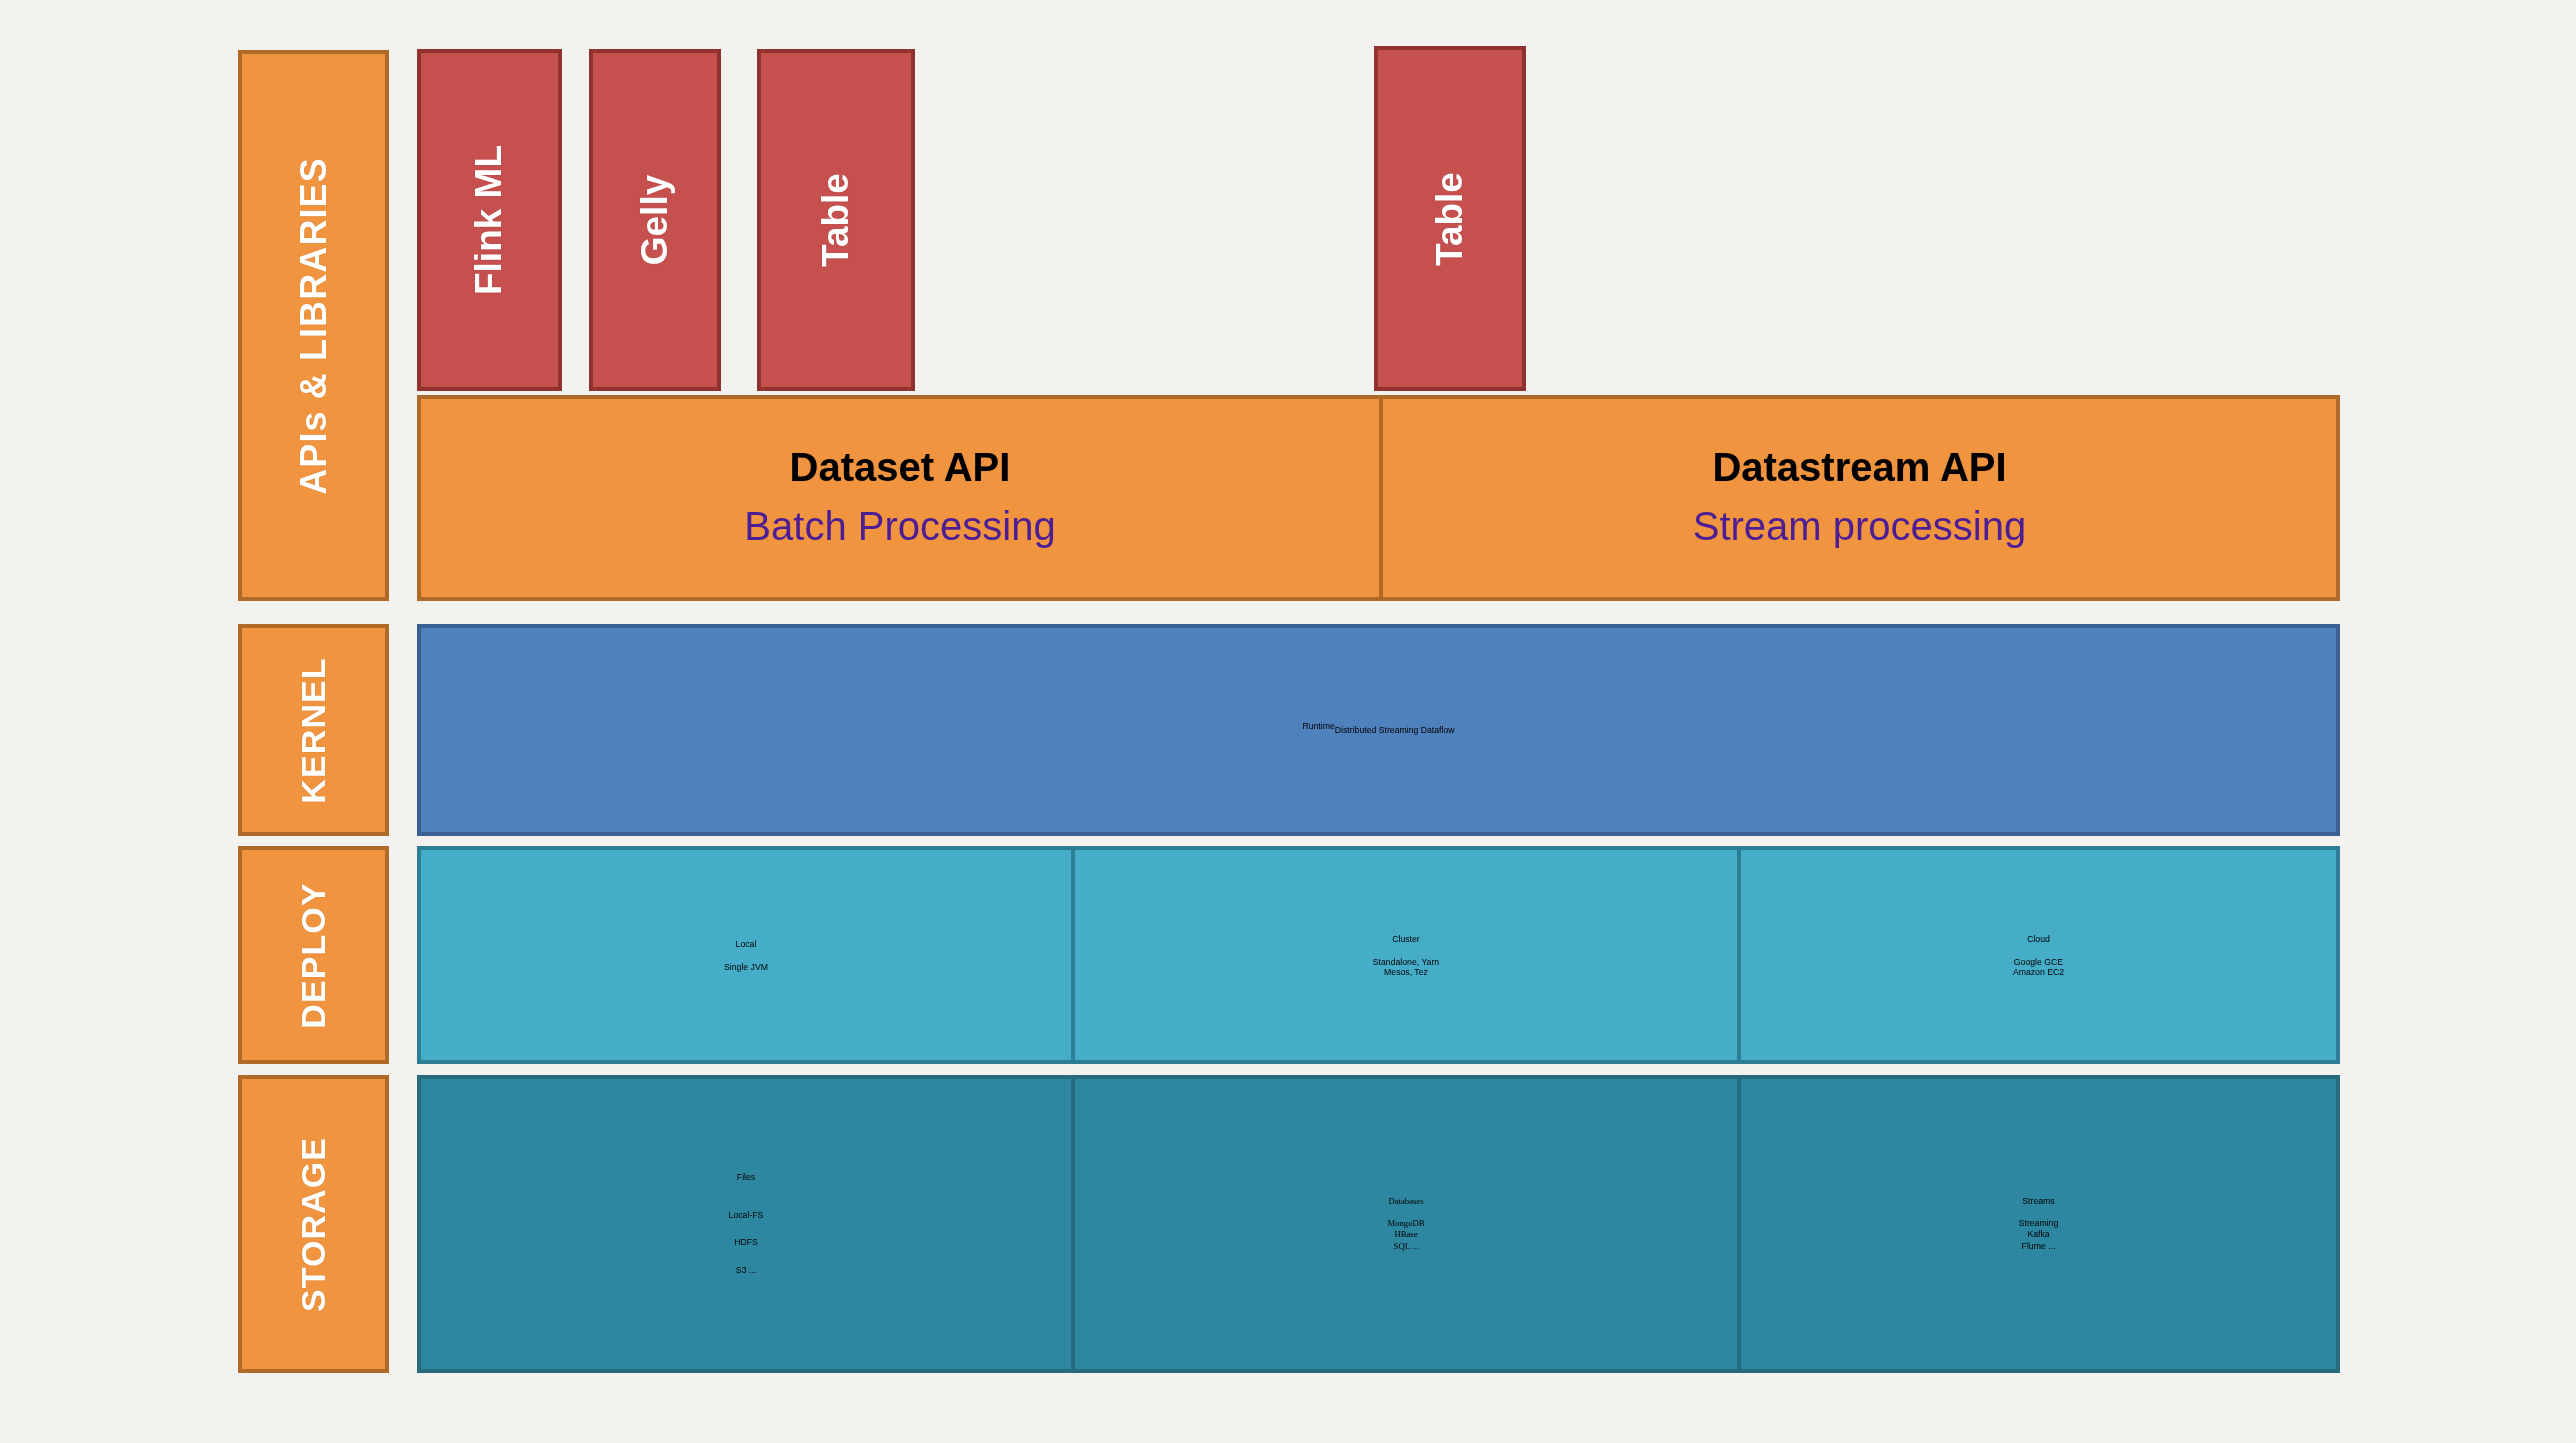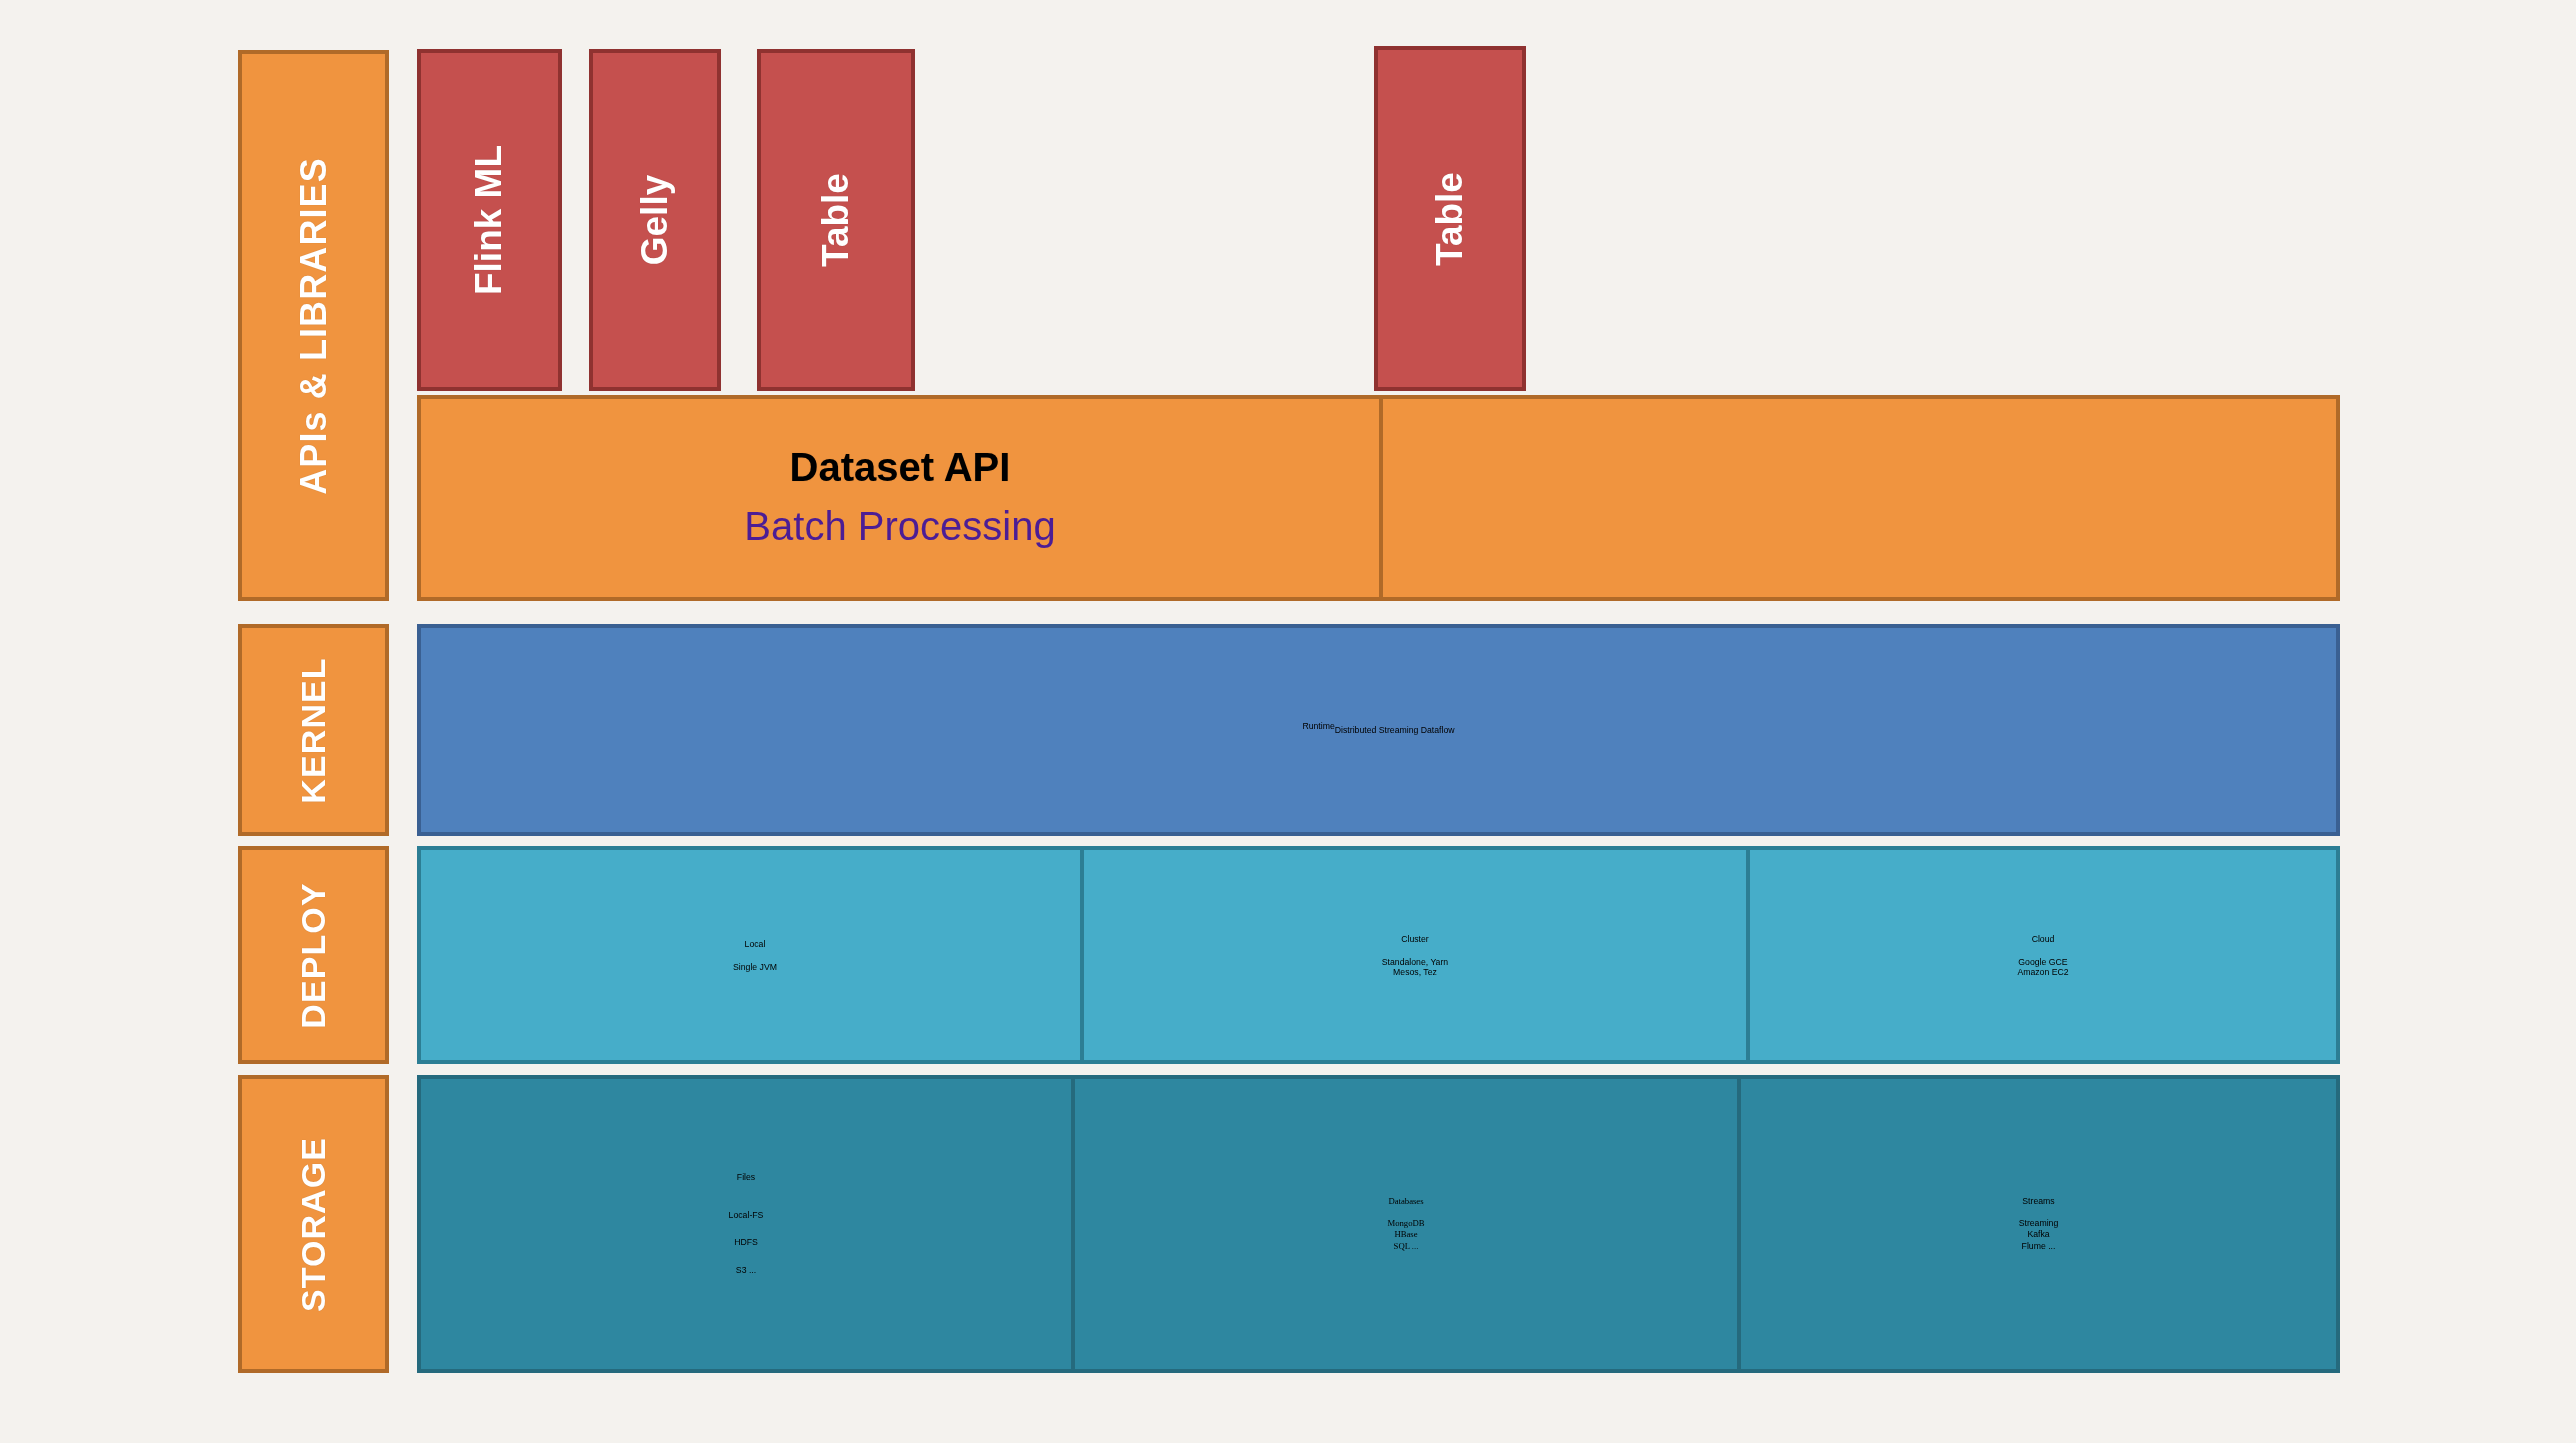"Datastream API" div.half { html: none -> <div> <div>Datastream API</div> <div>Stream processing</div> </div> }
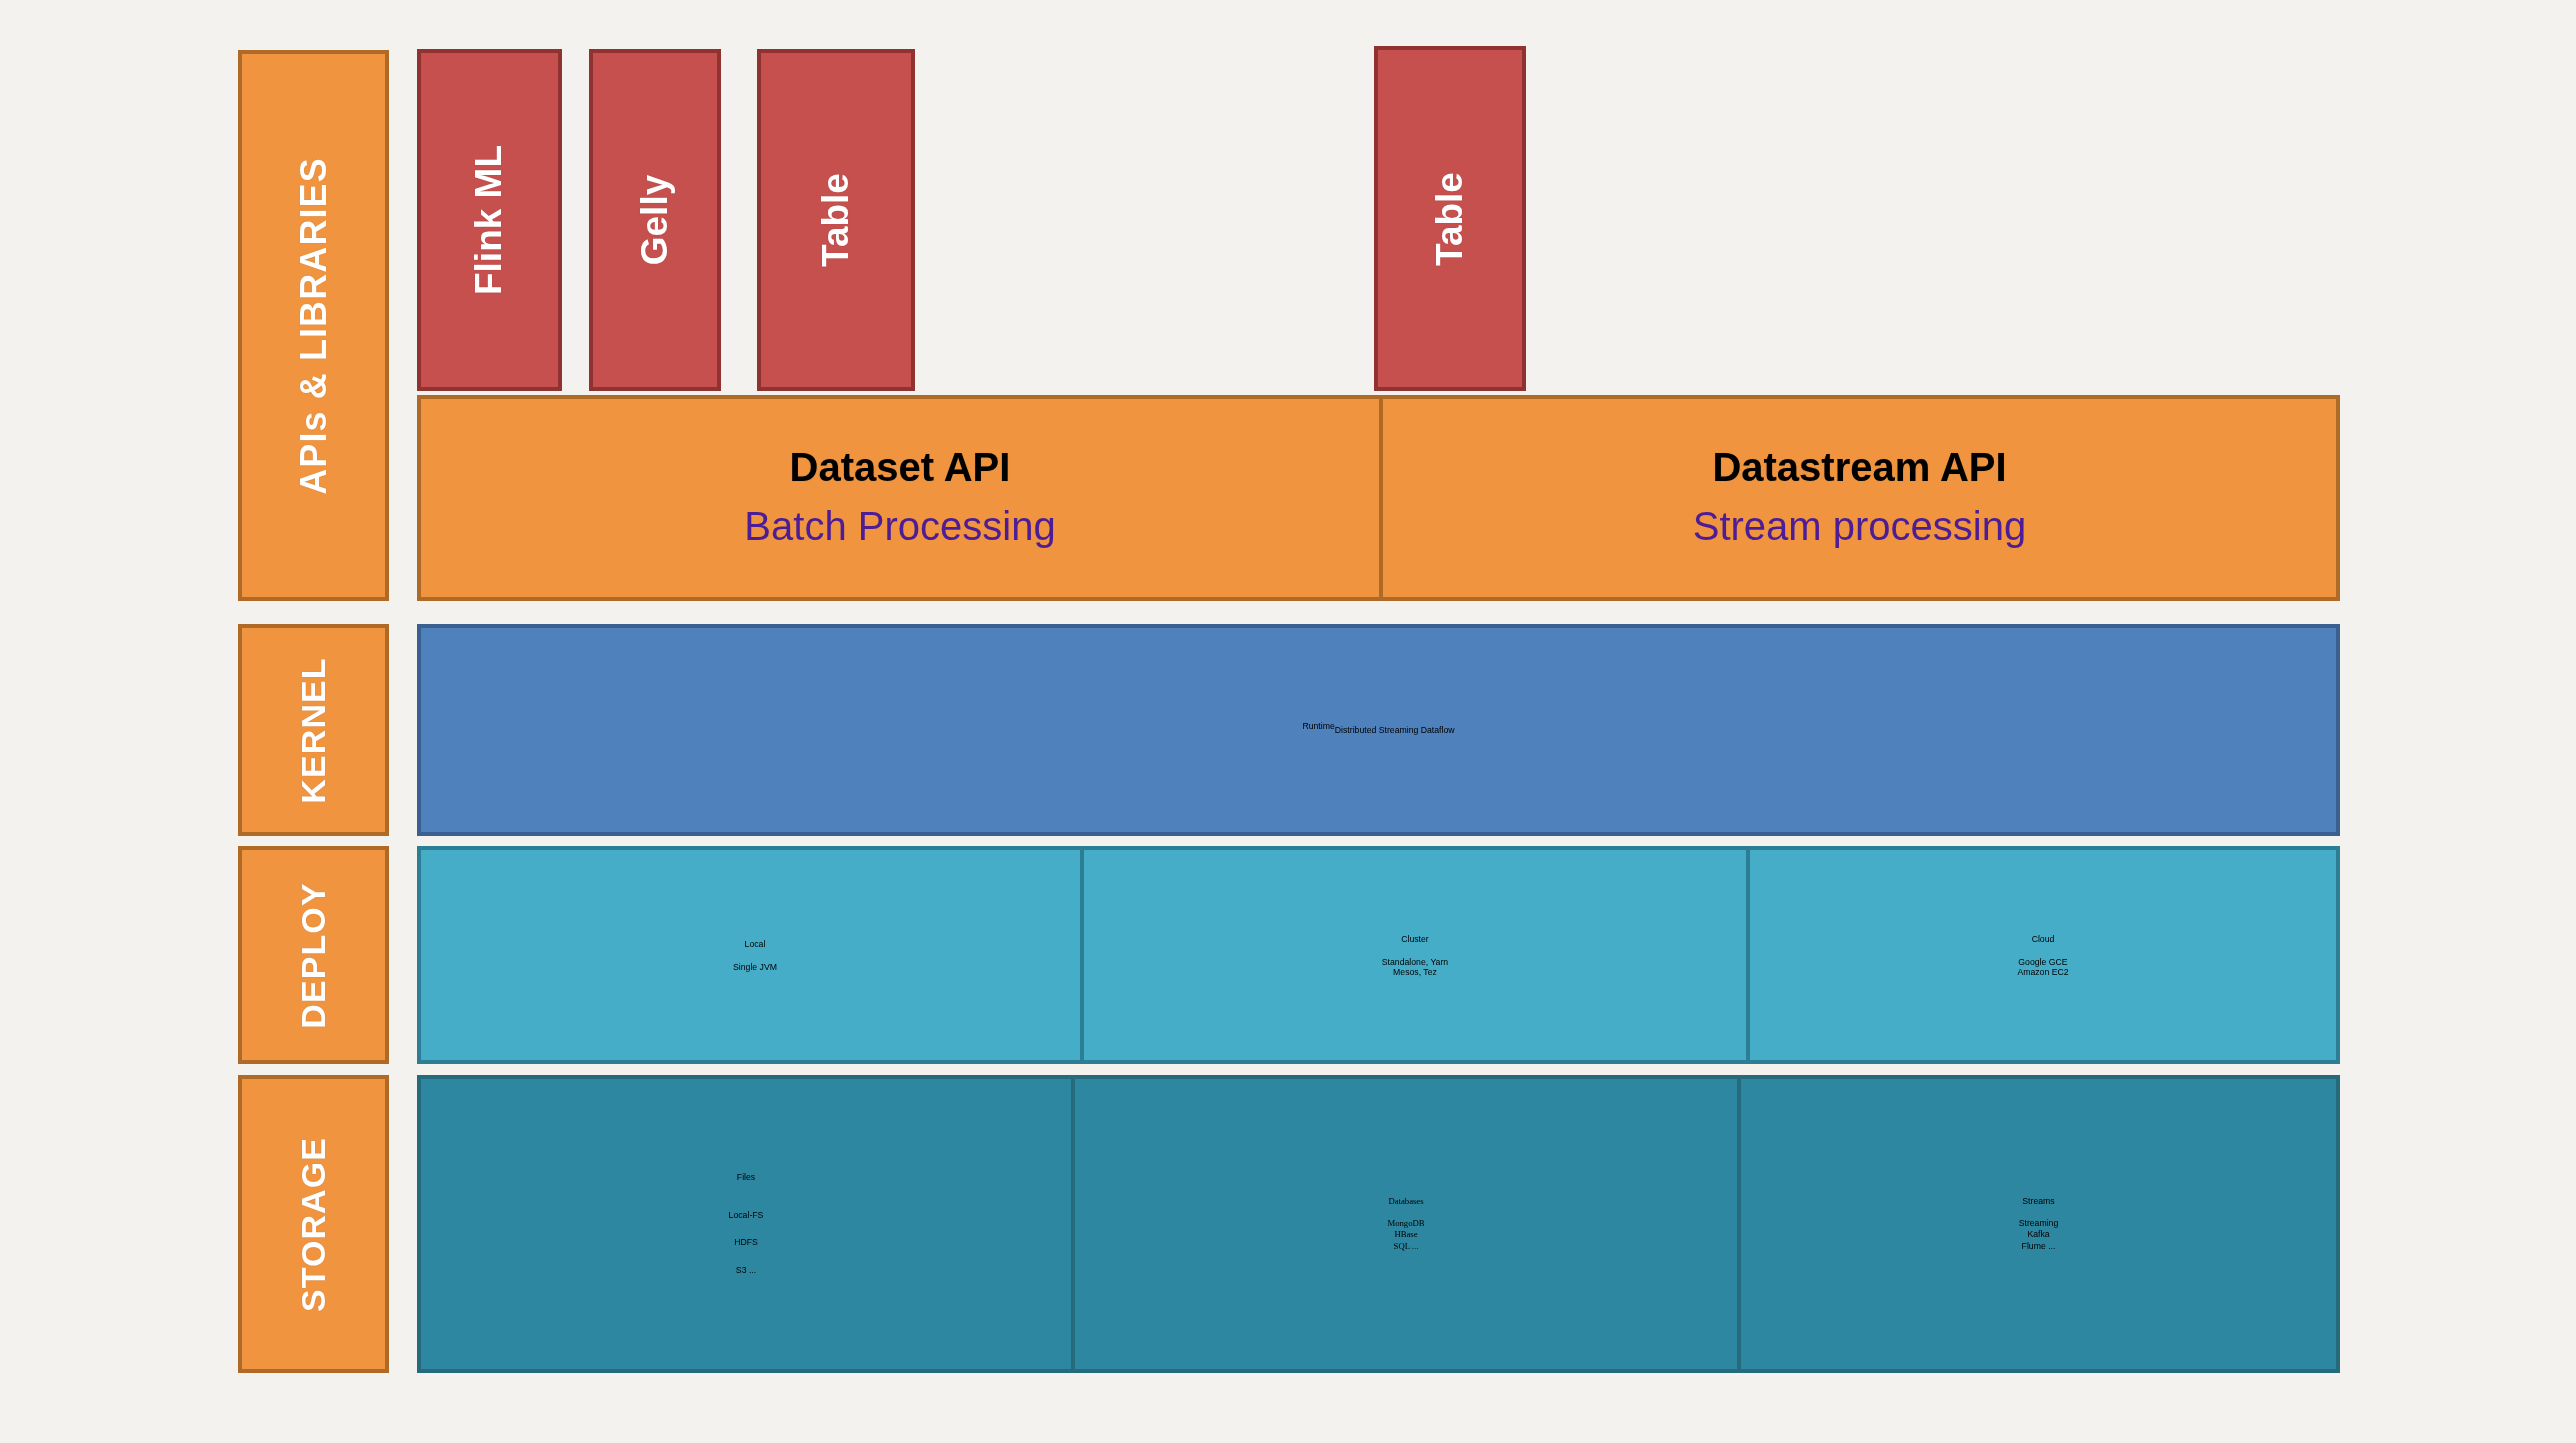"Local" div.col { padding-left: 9px -> none }
